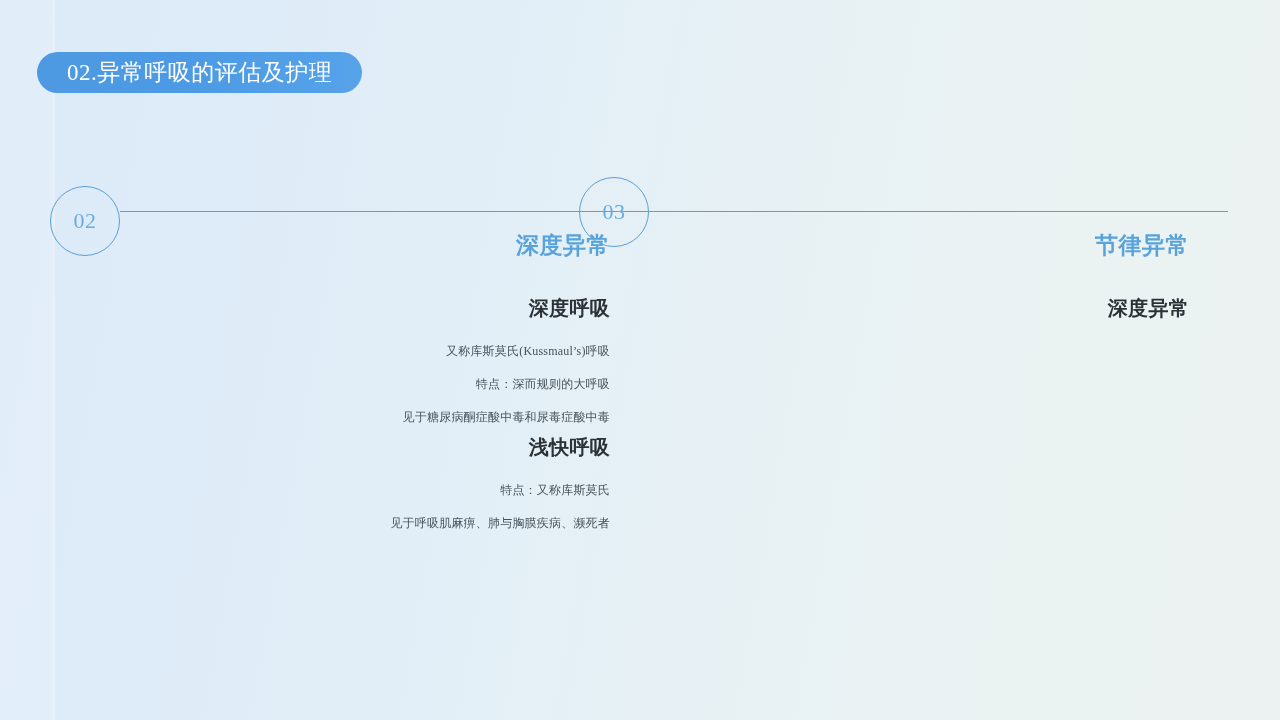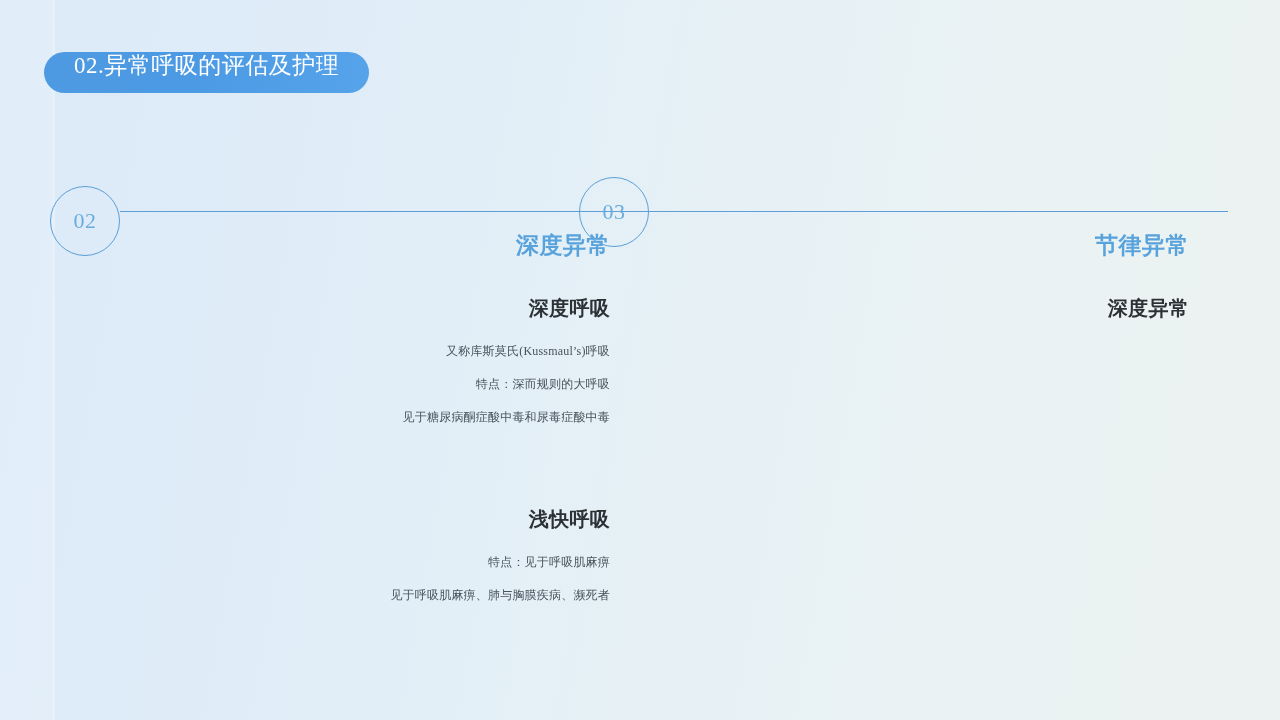"02.异常呼吸的评估及护理" .section-badge { align-items: flex-start -> center; left: 44px -> 37px }
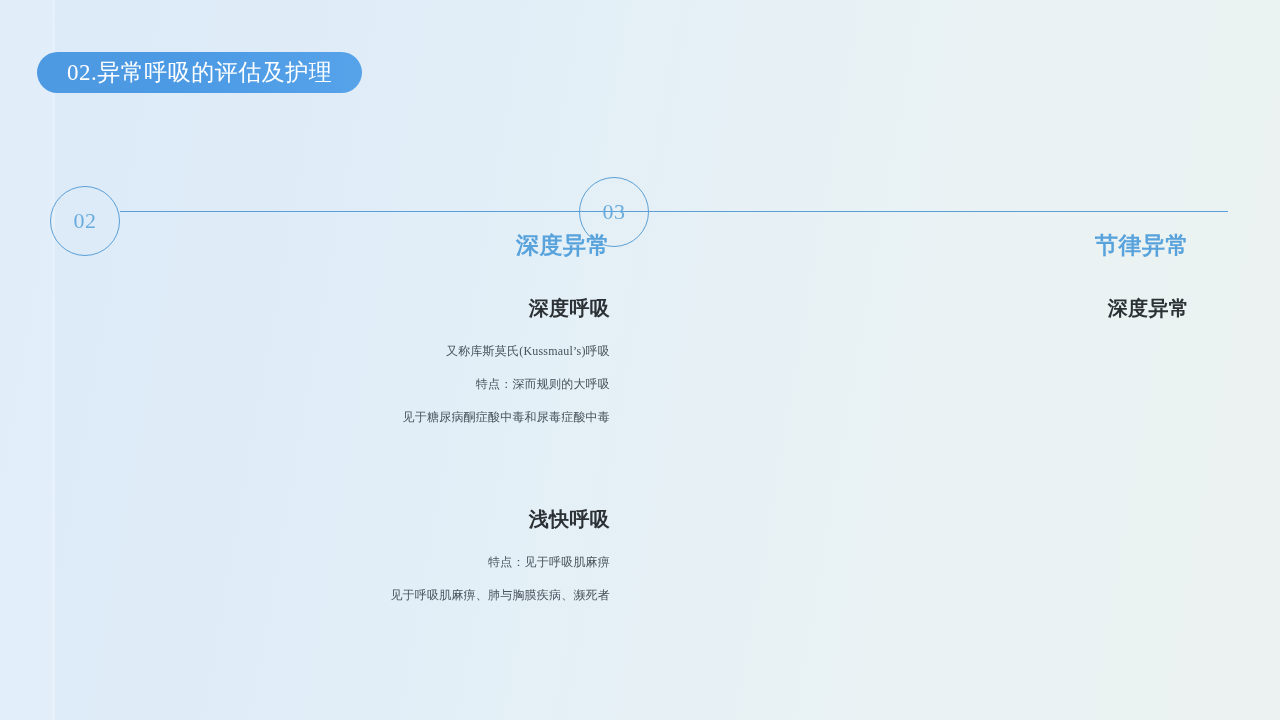"浅快呼吸" .block + .block { margin-top: 72px -> none }
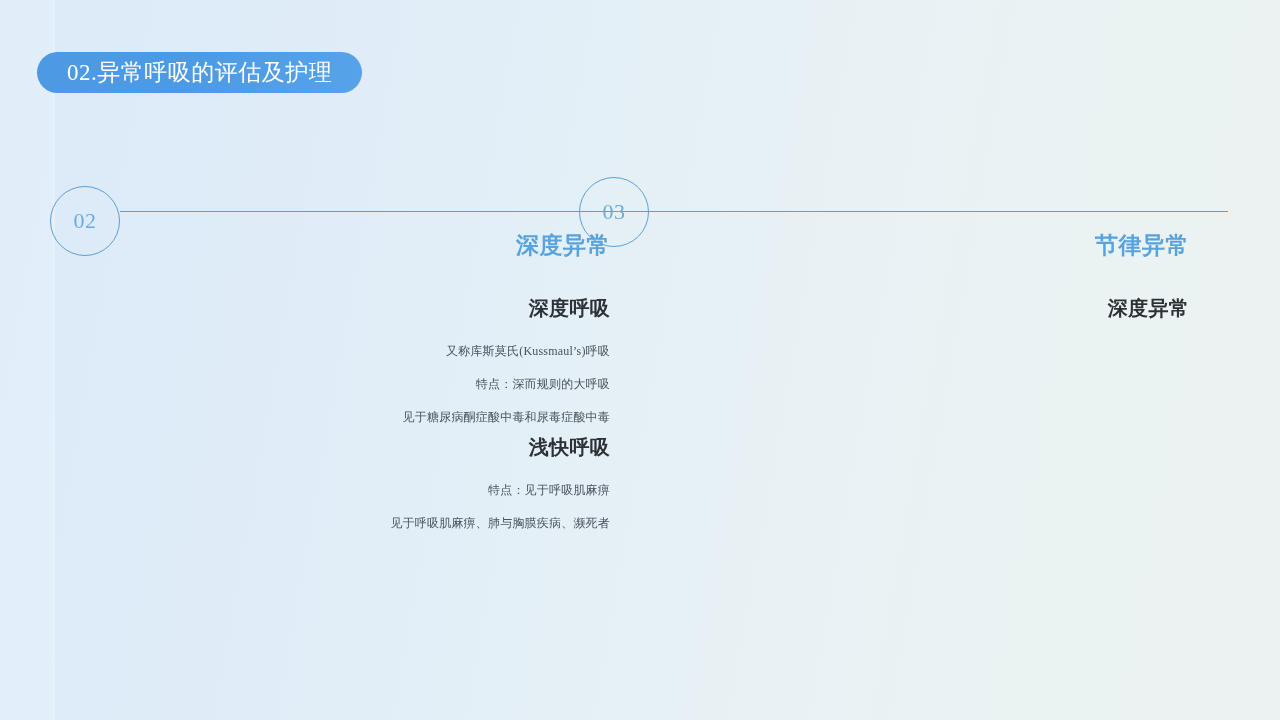"特点：见于呼吸肌麻痹" li { text: 见于呼吸肌麻痹 -> 又称库斯莫氏 }
